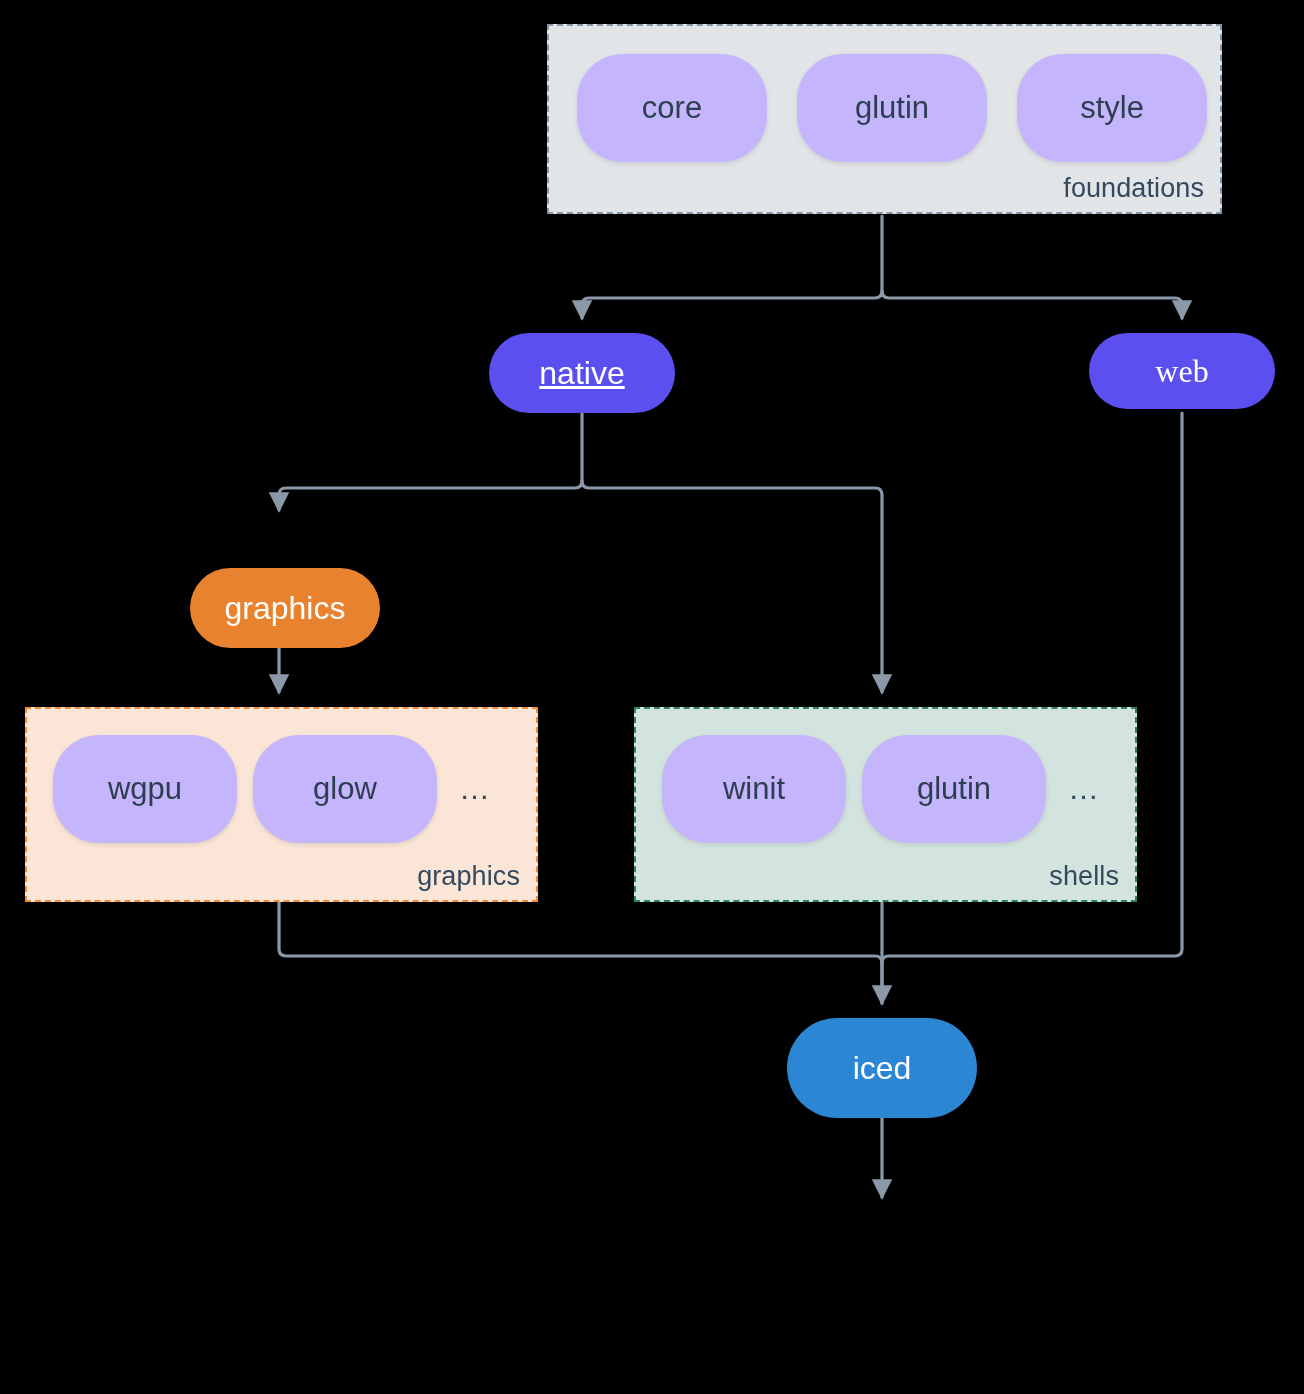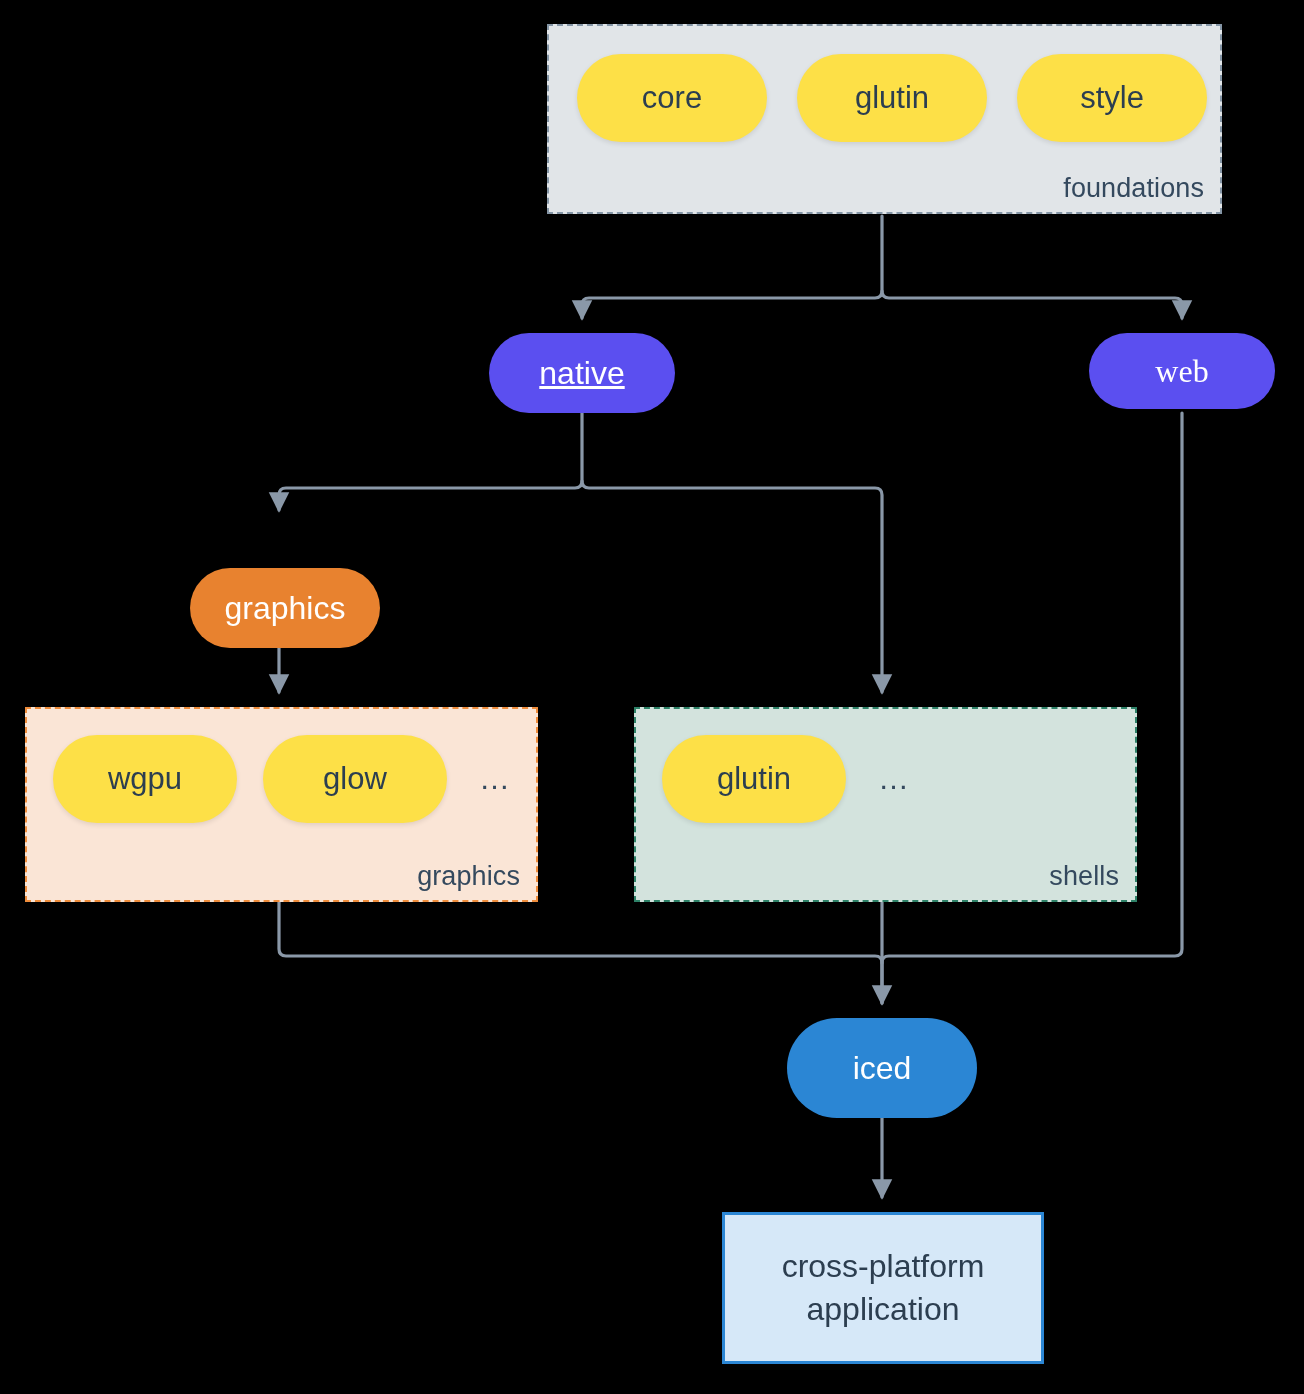"core" .chip { background: #fde047 -> #c4b5fd; height: 88px -> 108px }
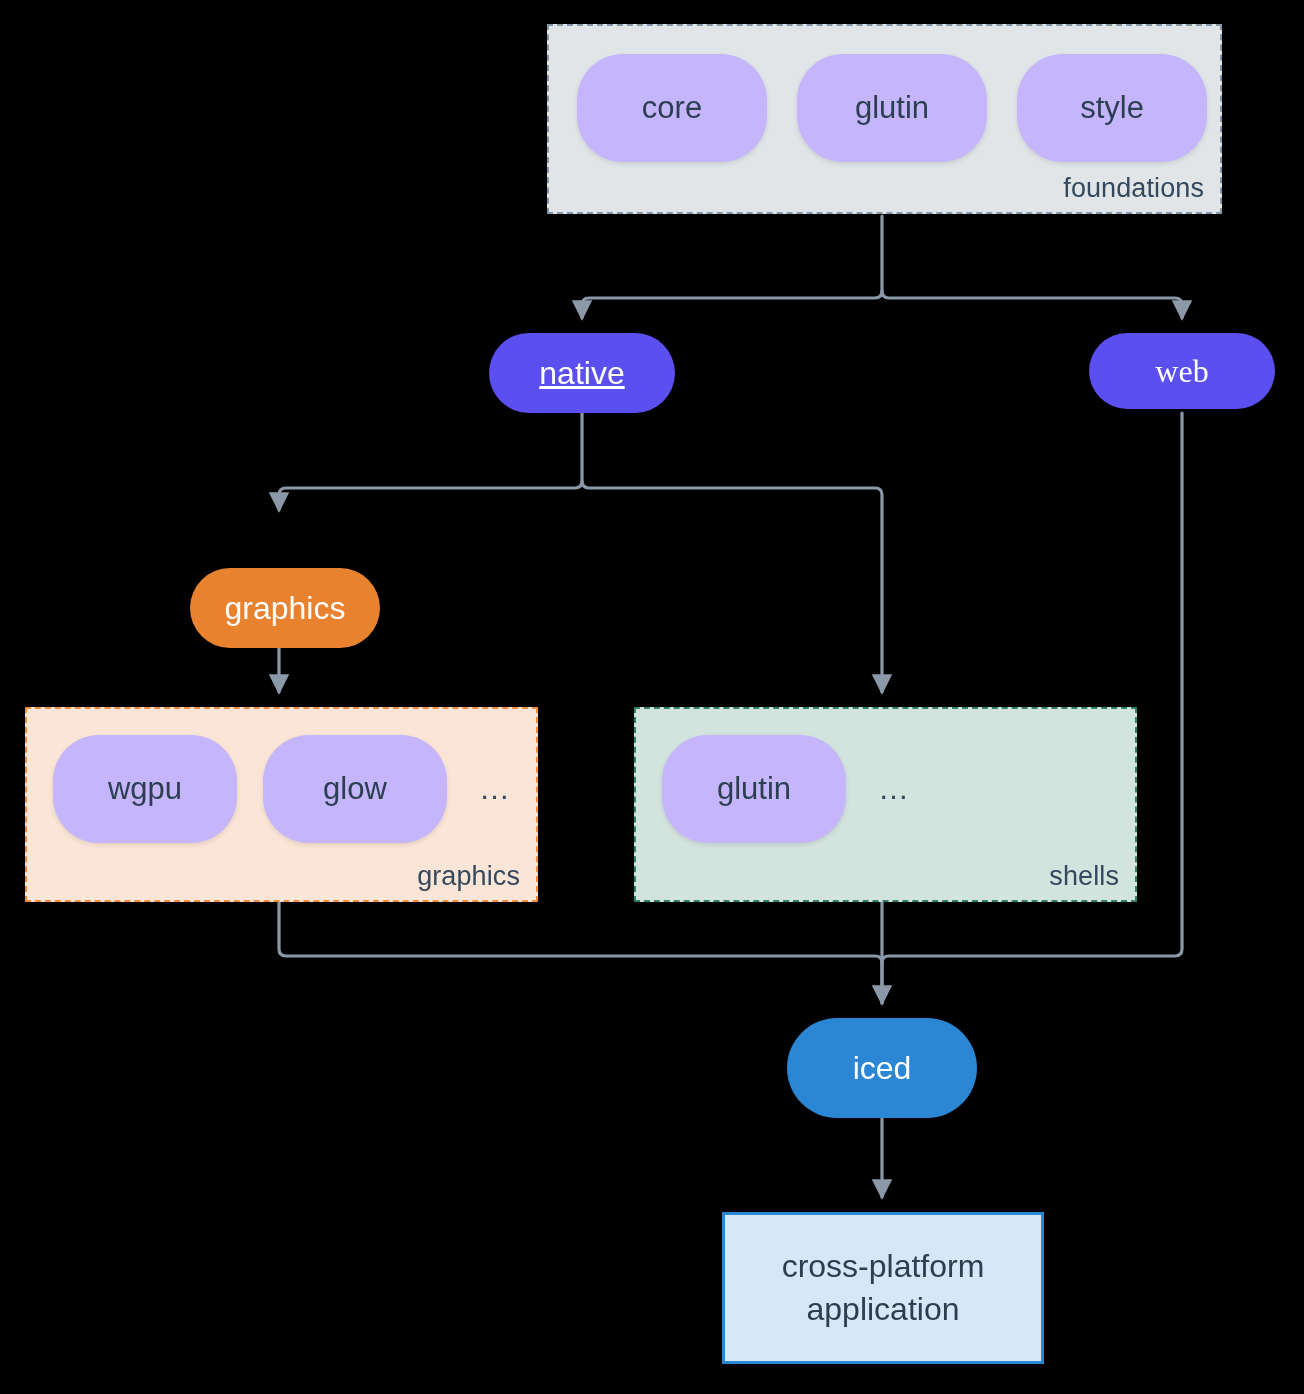"wgpu" .group-items { gap: 26px -> 16px }
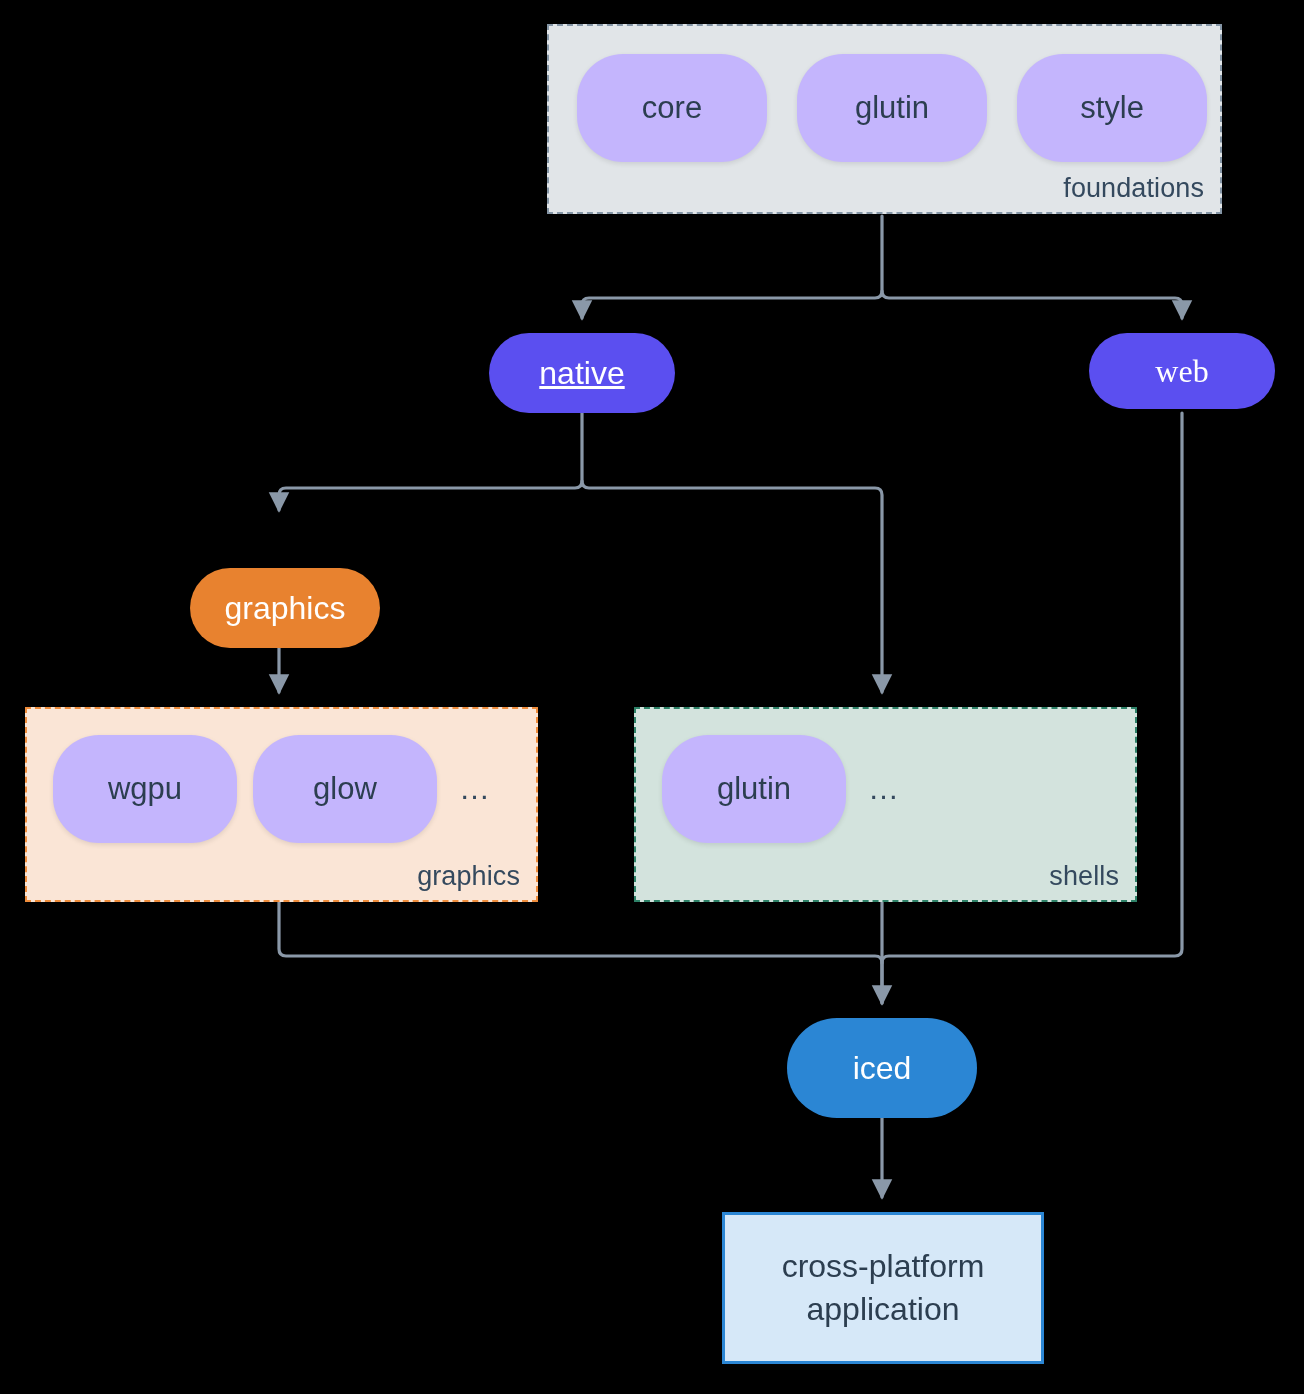"winit" div.chip { html: none -> <div>winit</div> }
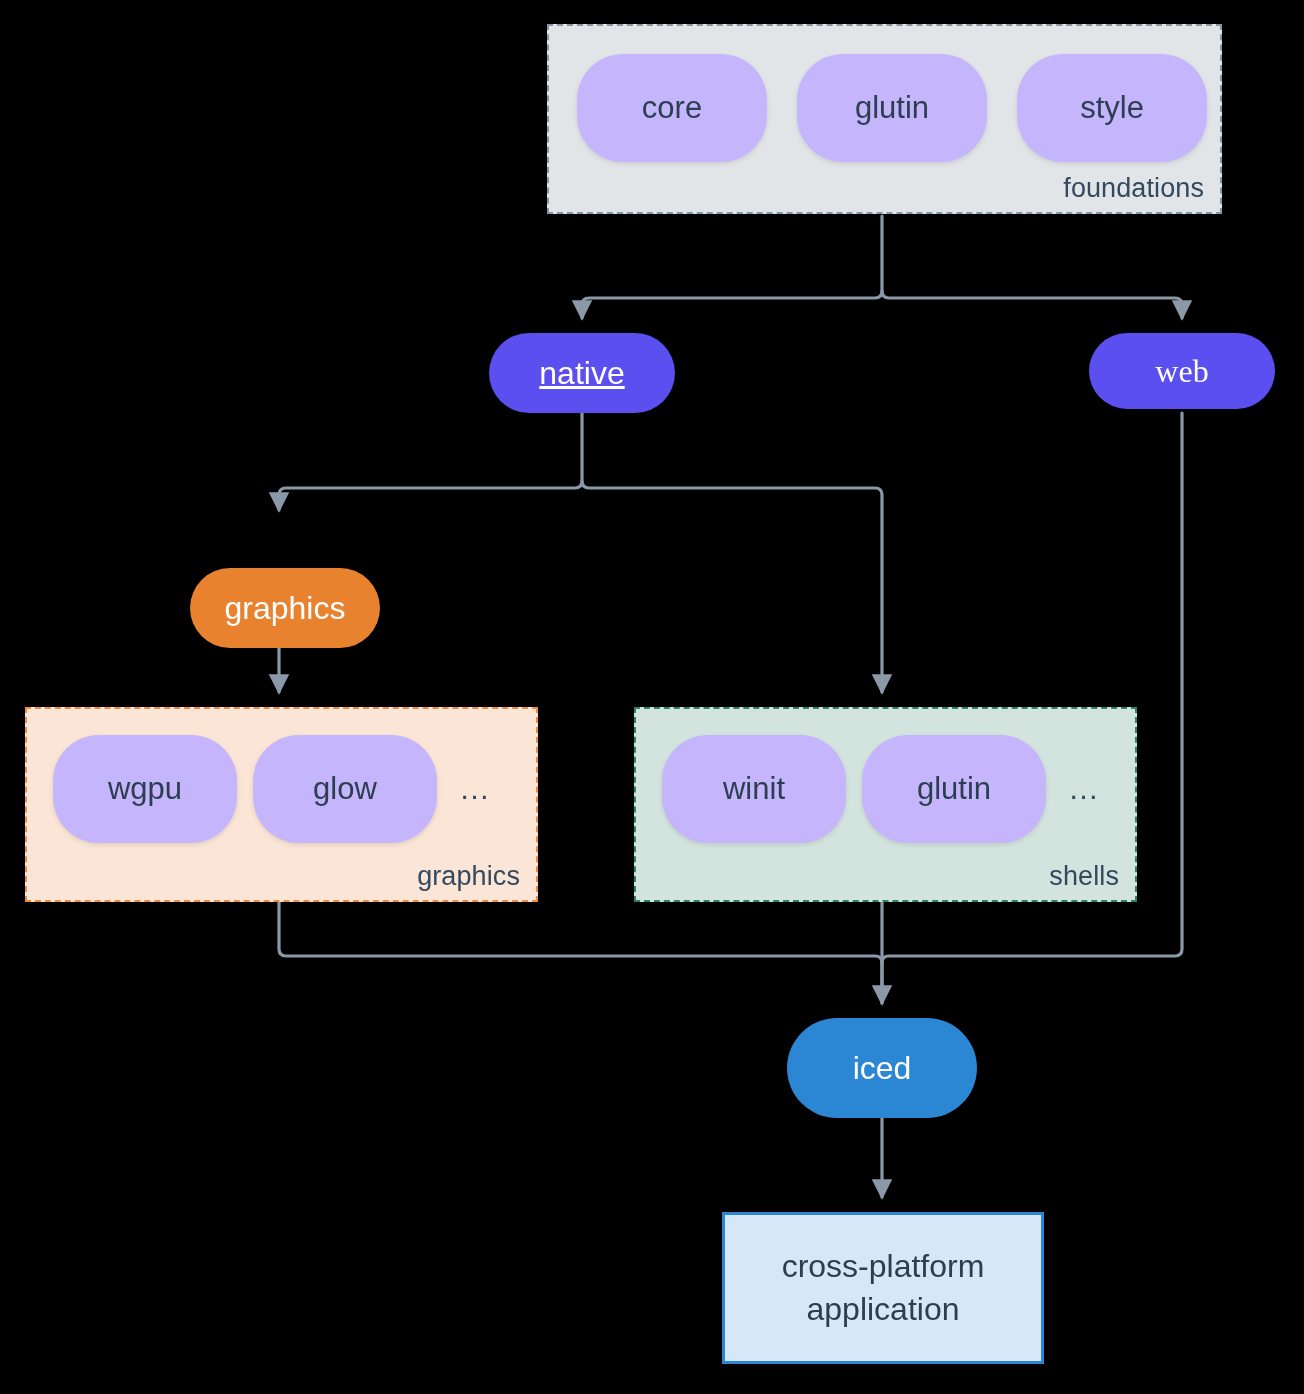"cross-platform" div { html: <div> <span>cross-platform</span> <span>application</span> </div> -> none }
